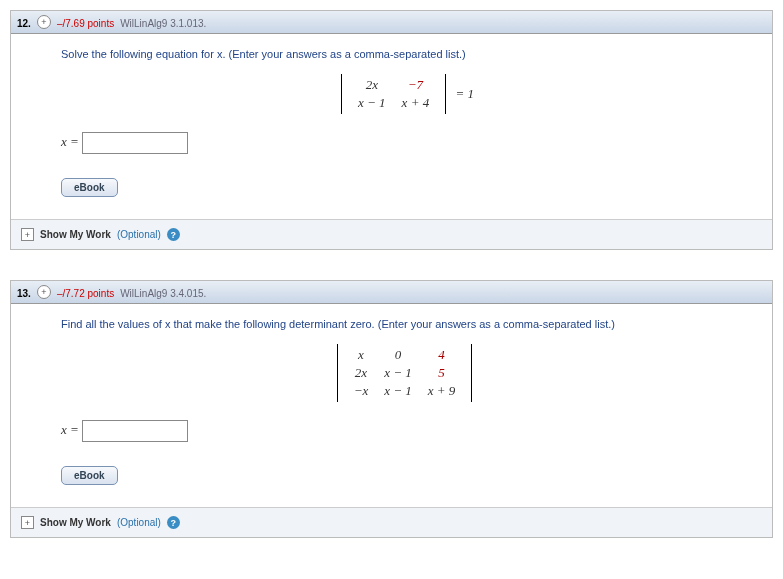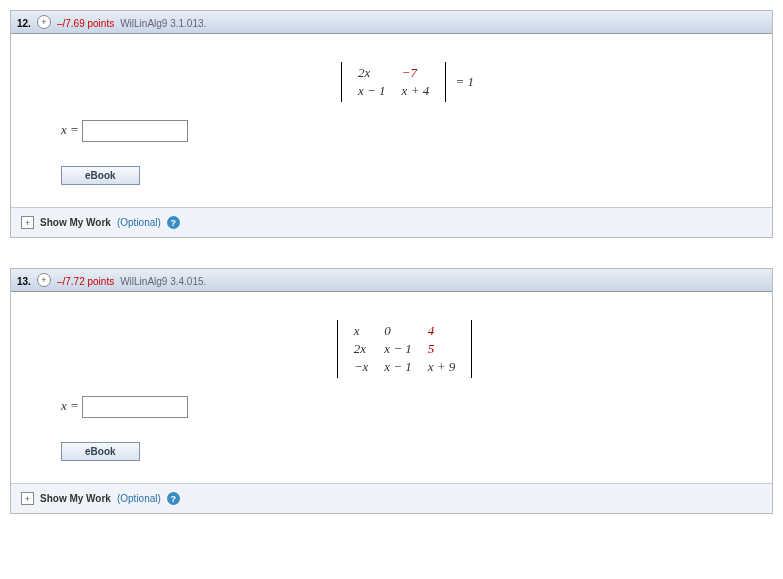"Solve the following equation for" div.prompt { html: none -> <div>Solve the following equation for x. (Enter your answers as a comma-separated list.)</div> }
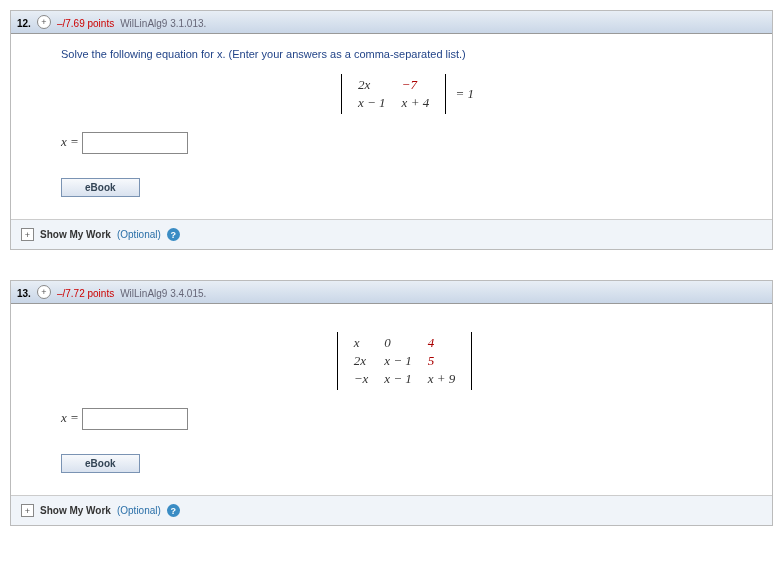"2x" .det td { text-align: left -> center }
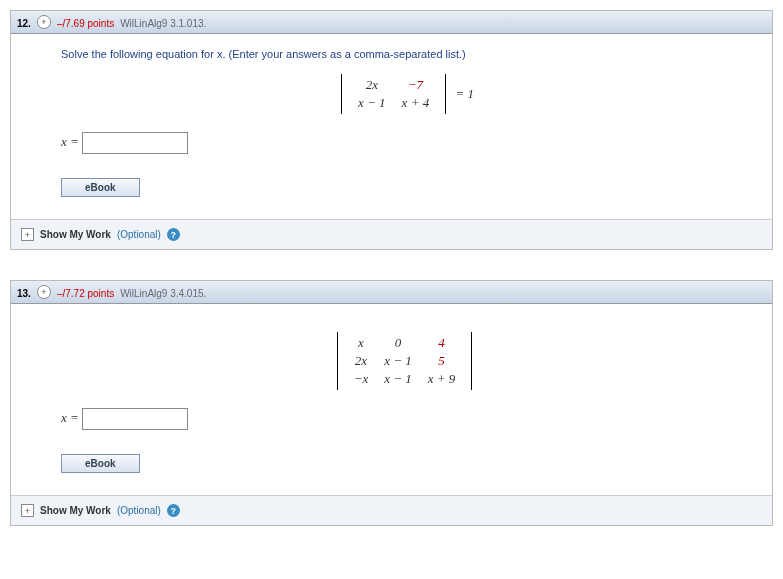"eBook" .ebook-btn { border-radius: 0 -> 5px; padding: 3px 23px -> 3px 12px }
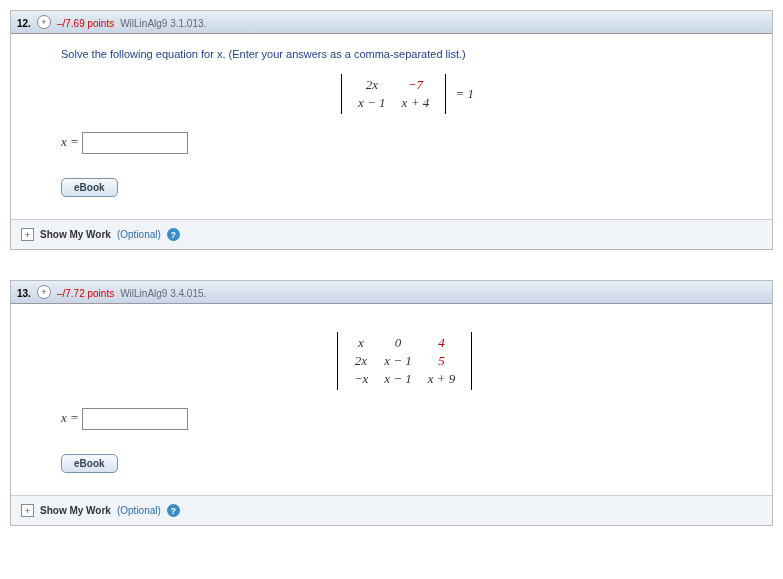"Find all the values of" div.prompt { html: none -> <div>Find all the values of x that make the following determinant zero. (Enter your answers as a comma-separated list.)</div> }
